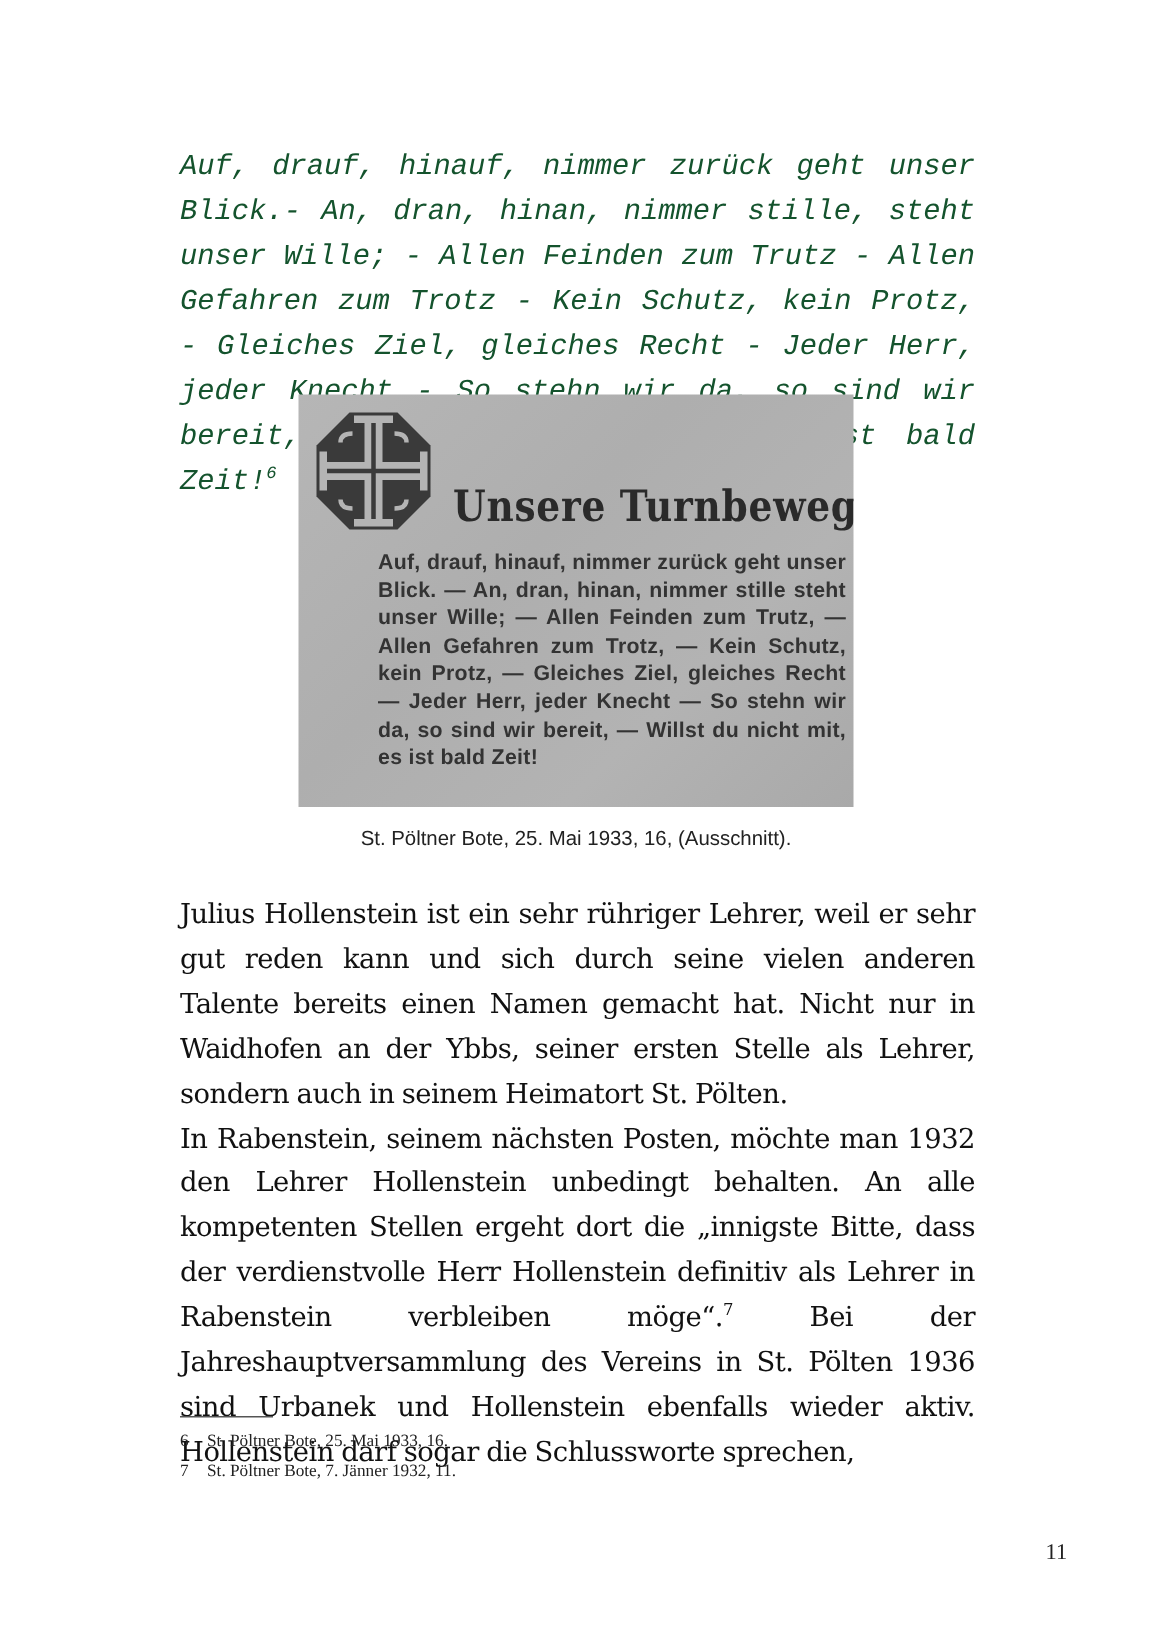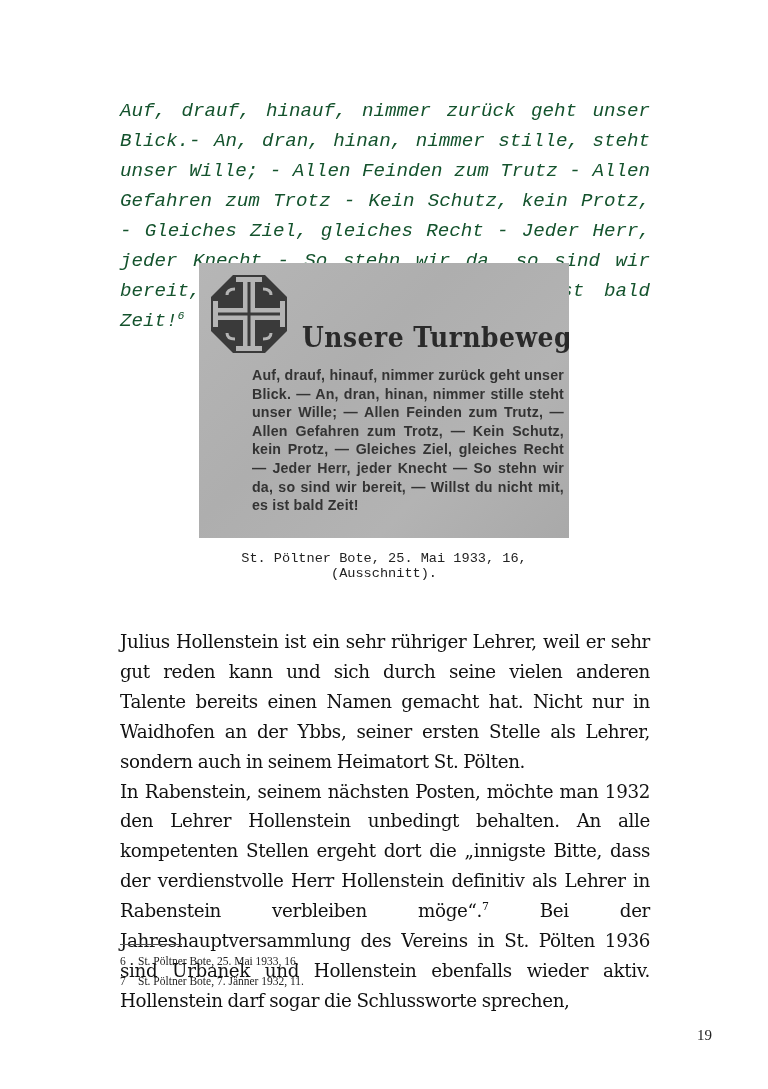"St. Pöltner Bote, 25. Mai 1933, 16," .caption { font-family: Liberation Mono, monospace -> Liberation Sans, sans-serif }
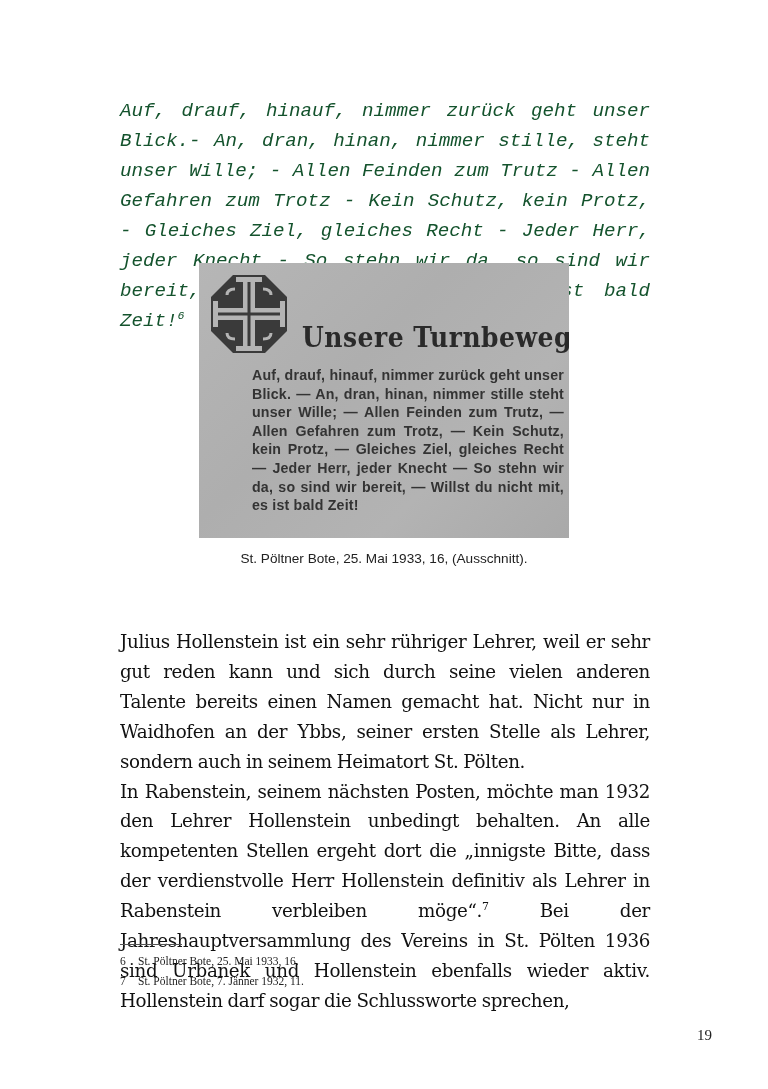"Julius Hollenstein ist ein sehr" .body-text { margin-top: 32px -> none }
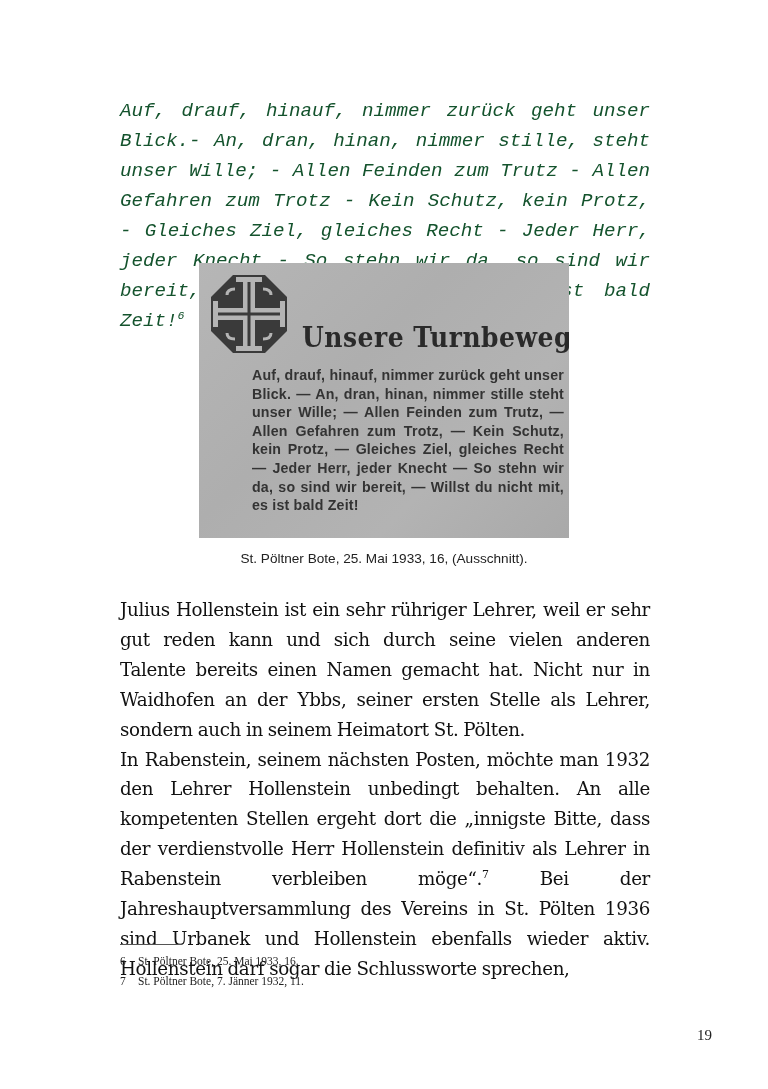"19" div.page-number { text: 19 -> 11 }
